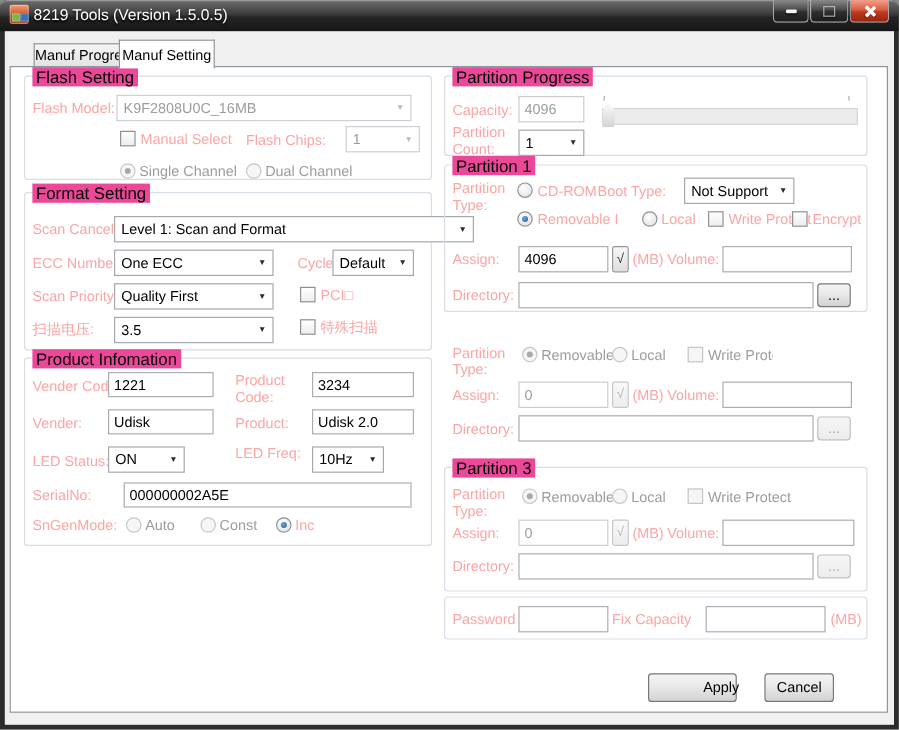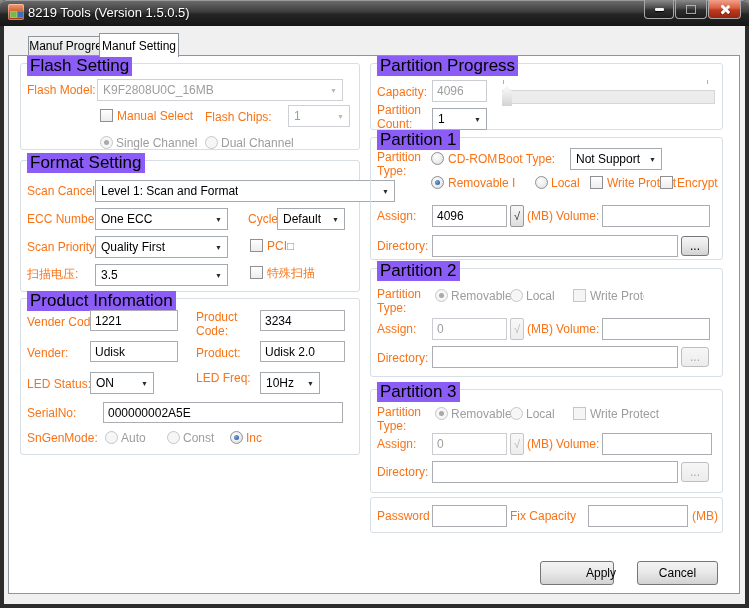"Flash Setting" .grp-title { background: #8b5cf6 -> #ec4899; font-size: 17px -> 14px }
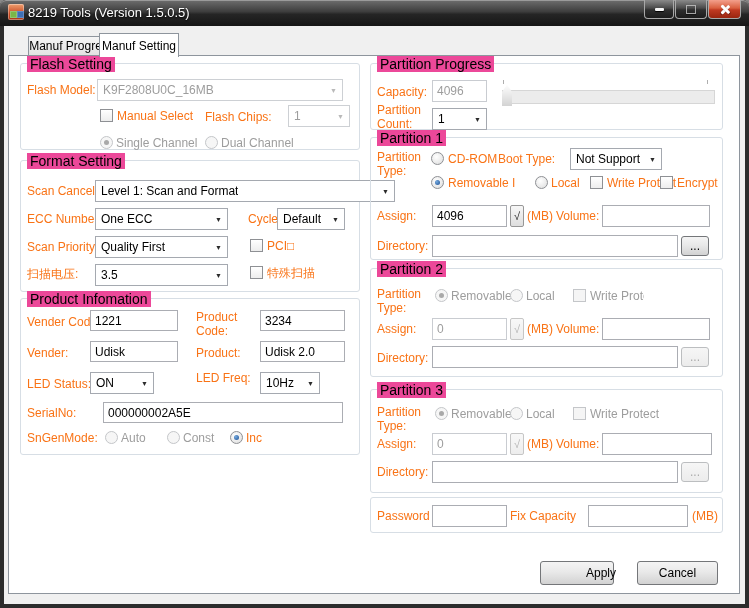"Flash Model:" .lbl { color: #f97316 -> #fca5a5 }
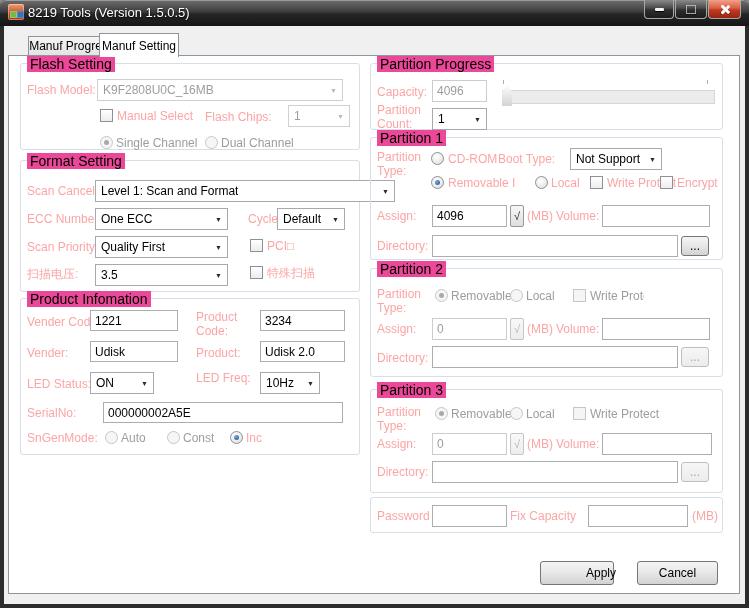"Partition 2" div.grp { html: <div> <span>Partition 2</span> </div> -> none }
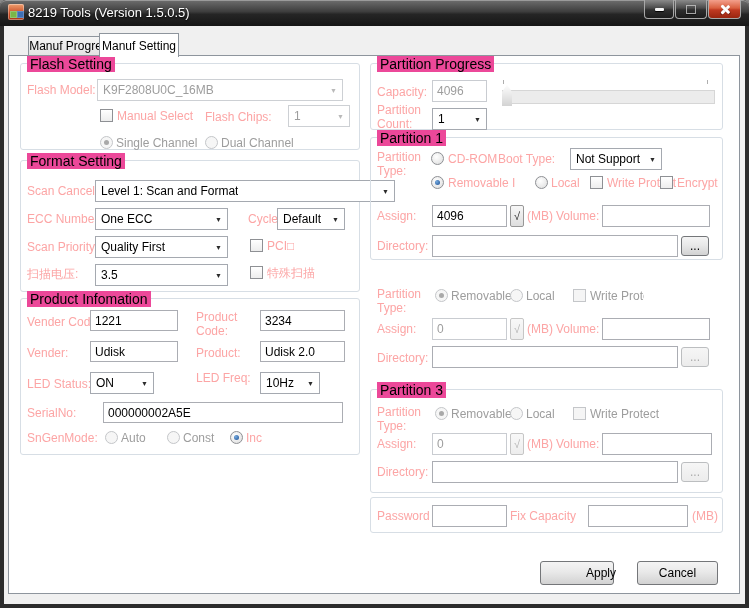"Cancel" div.btn { width: 81px -> 58px }
